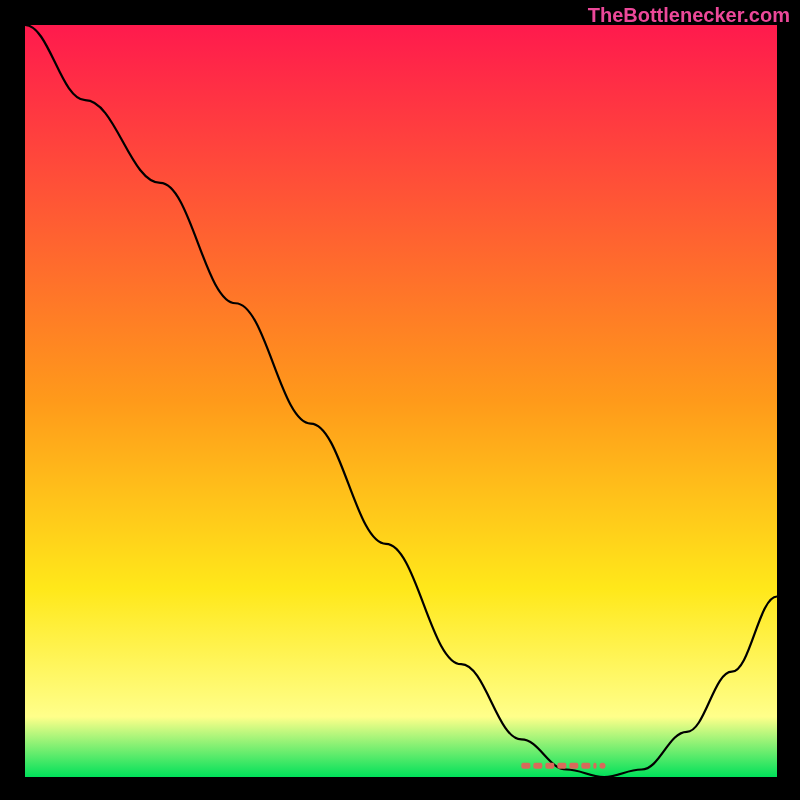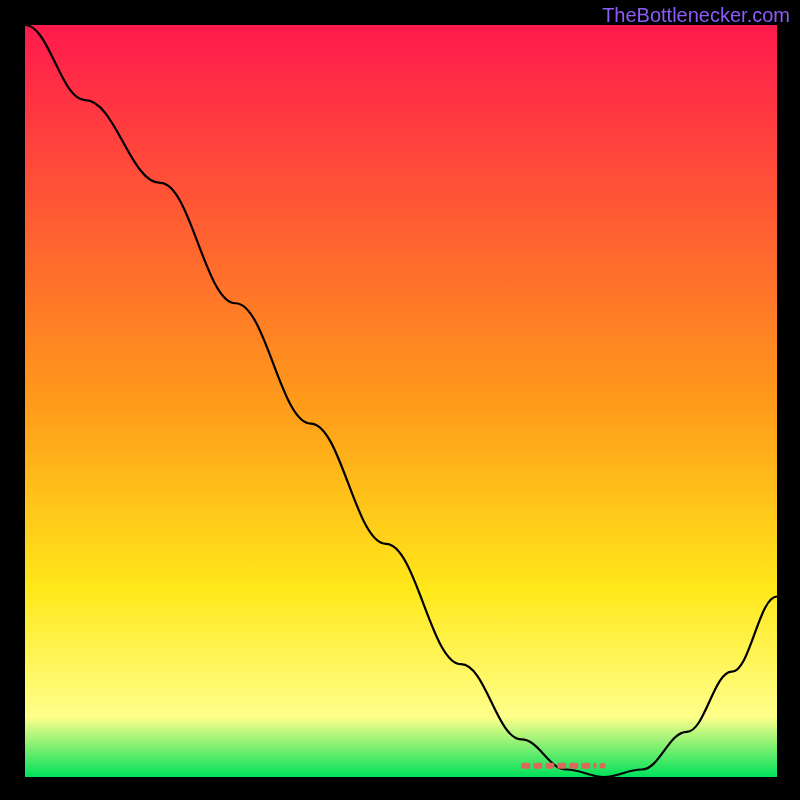"TheBottlenecker.com" .watermark { color: #8b5cf6 -> #ec4899; font-weight: normal -> bold }
